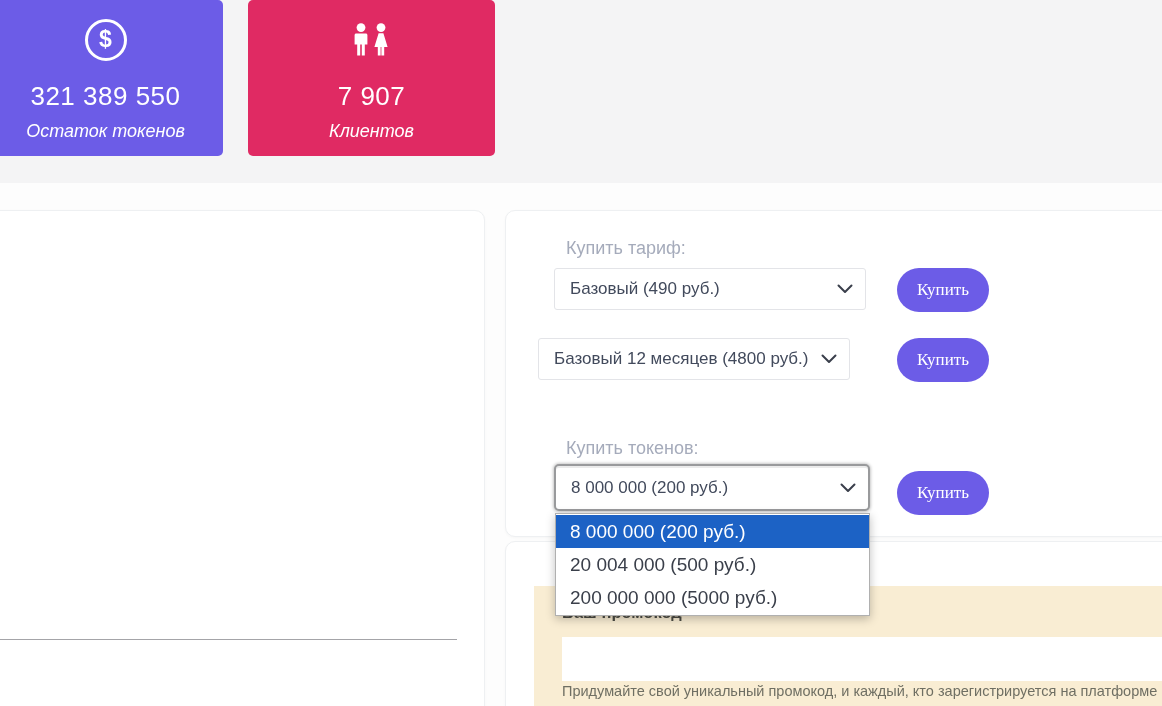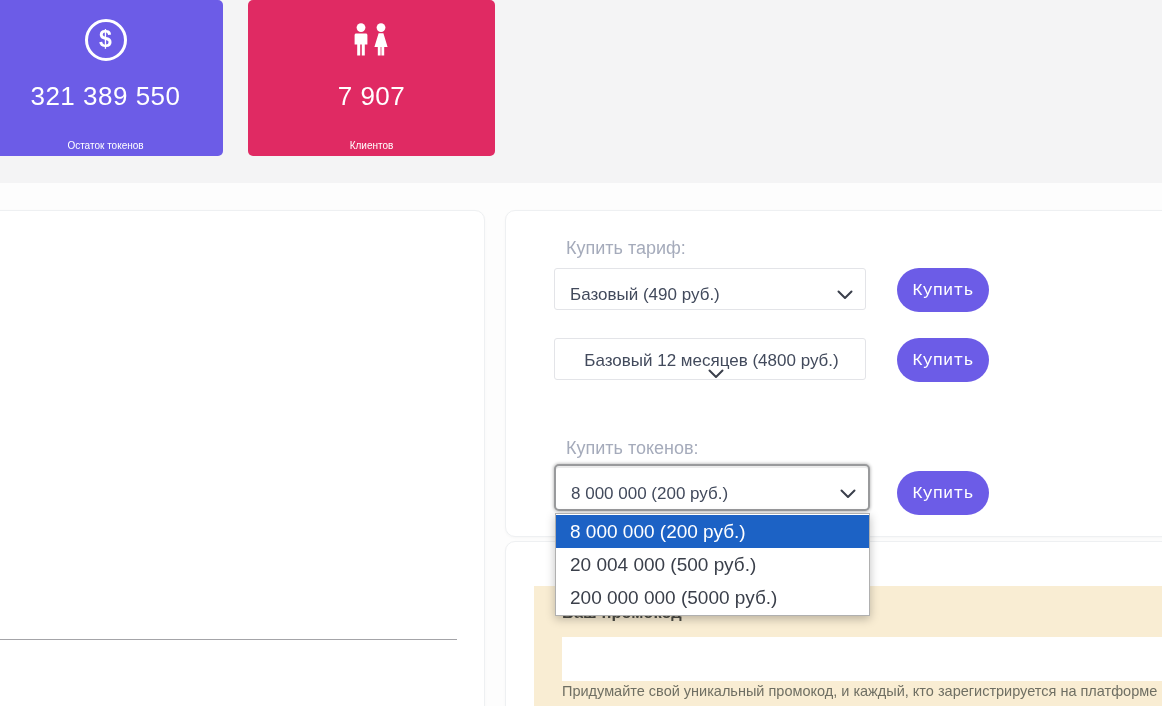"Остаток токенов" .stat-label { font-size: 10px -> 18px; font-style: none -> italic; margin-top: 28px -> 9px }
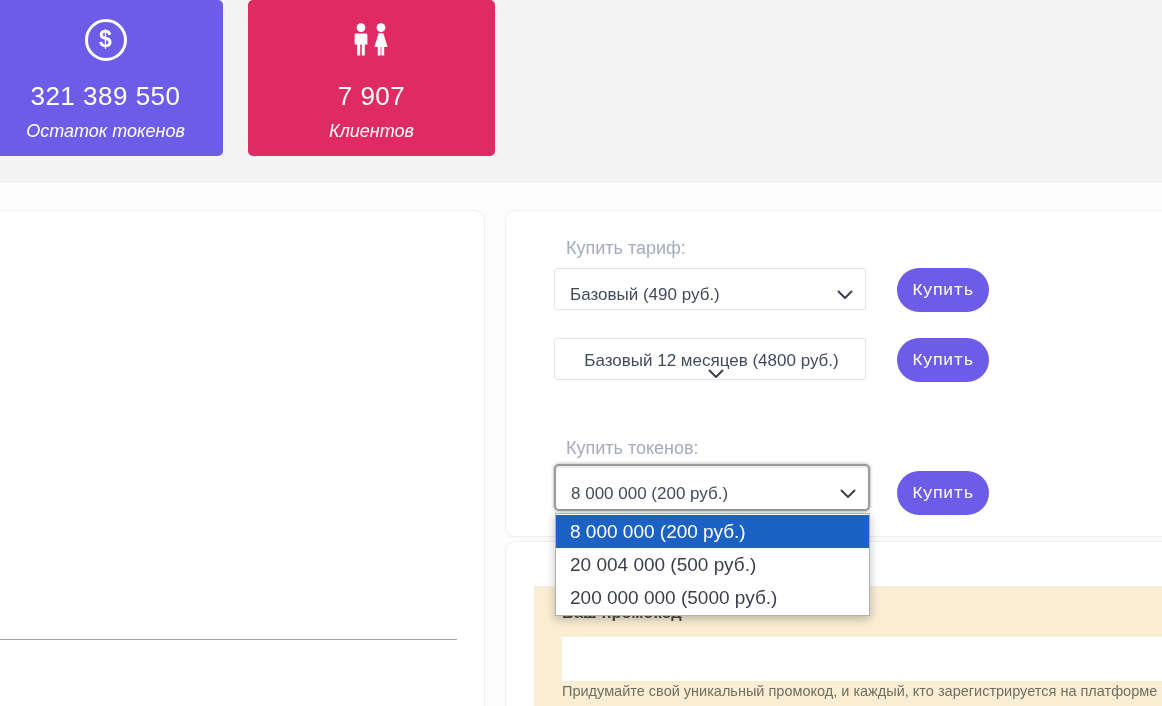"Базовый (490 руб.)" .sel { padding: 12px 12px 0 15px -> 0 12px 0 15px }
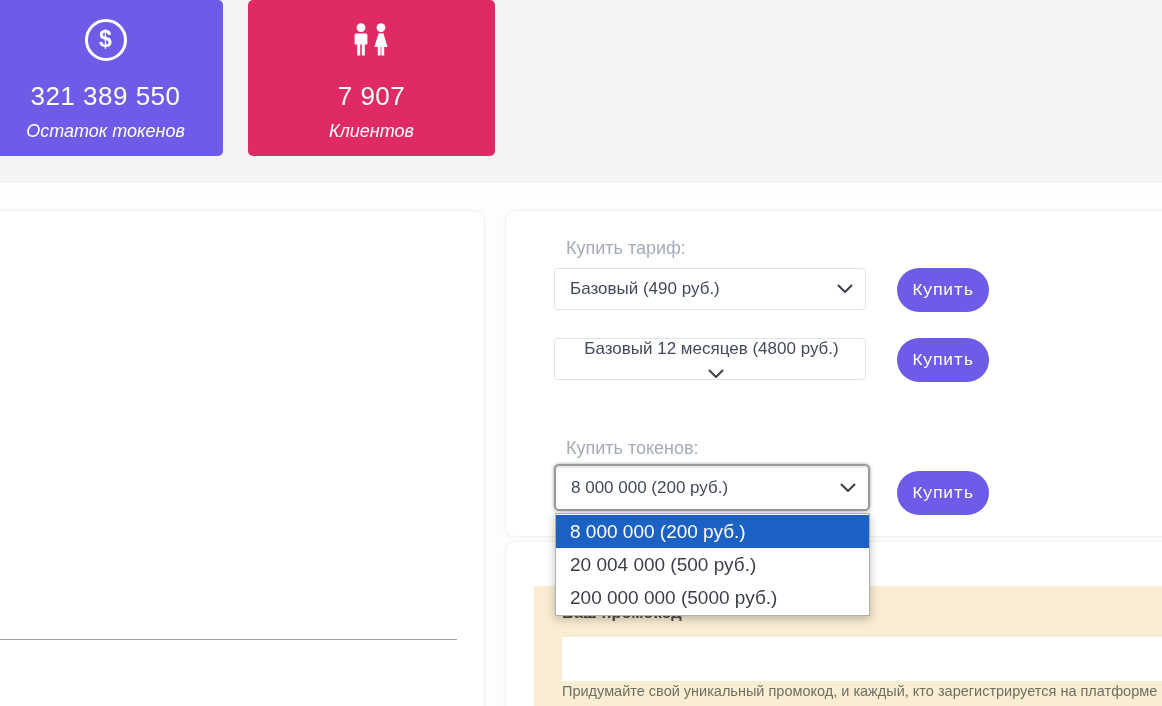"Купить" .buy-btn { font-family: Liberation Mono, monospace -> Liberation Serif, serif }
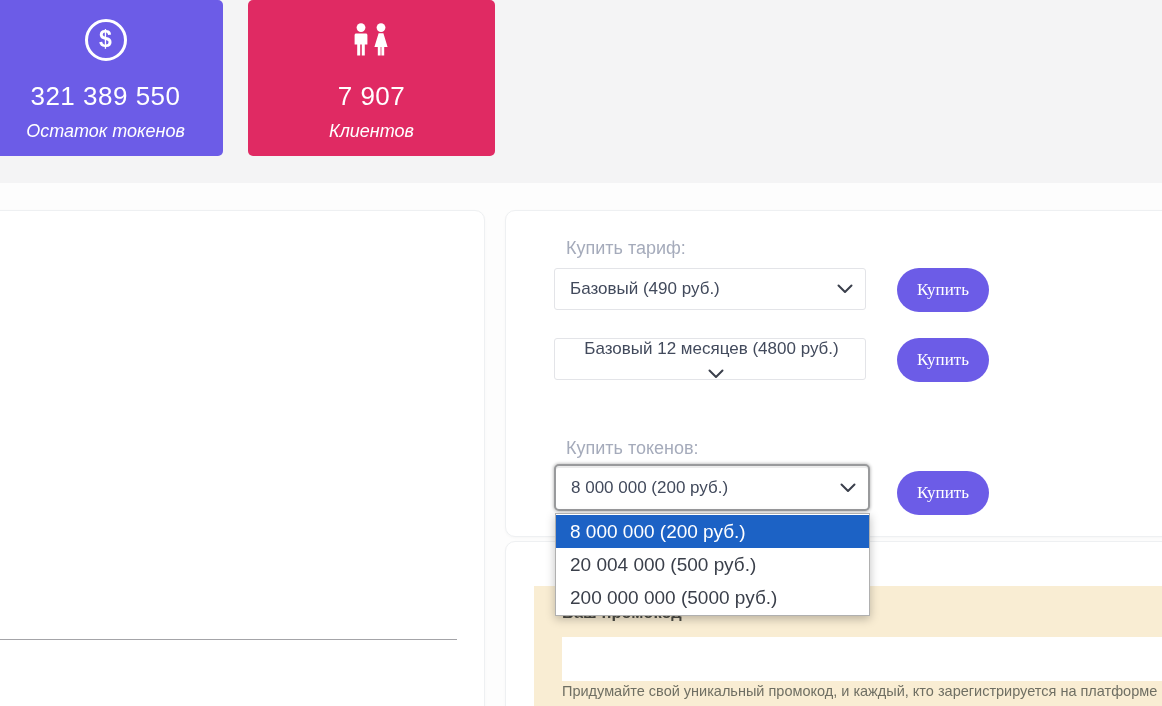"Базовый 12 месяцев (4800 руб.)" div.sel { flex-direction: column -> none; left: 48px -> 32px }
